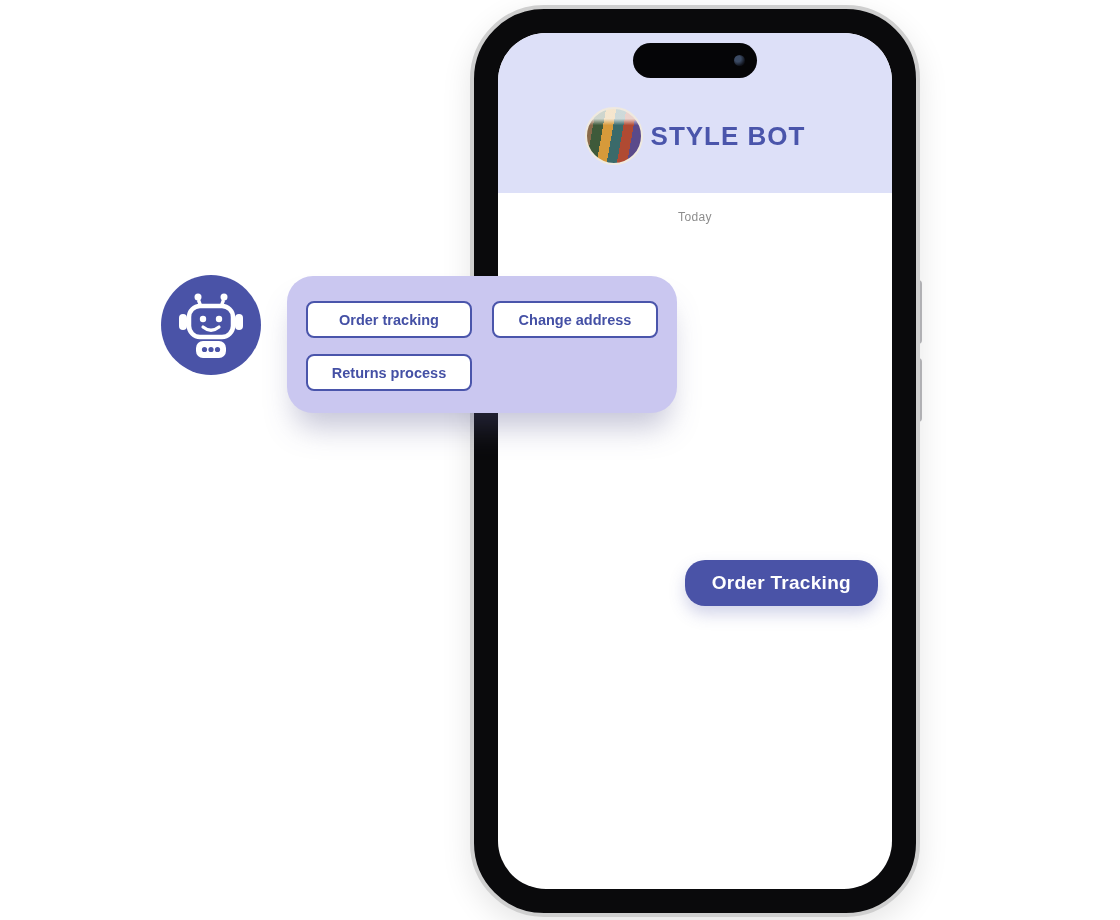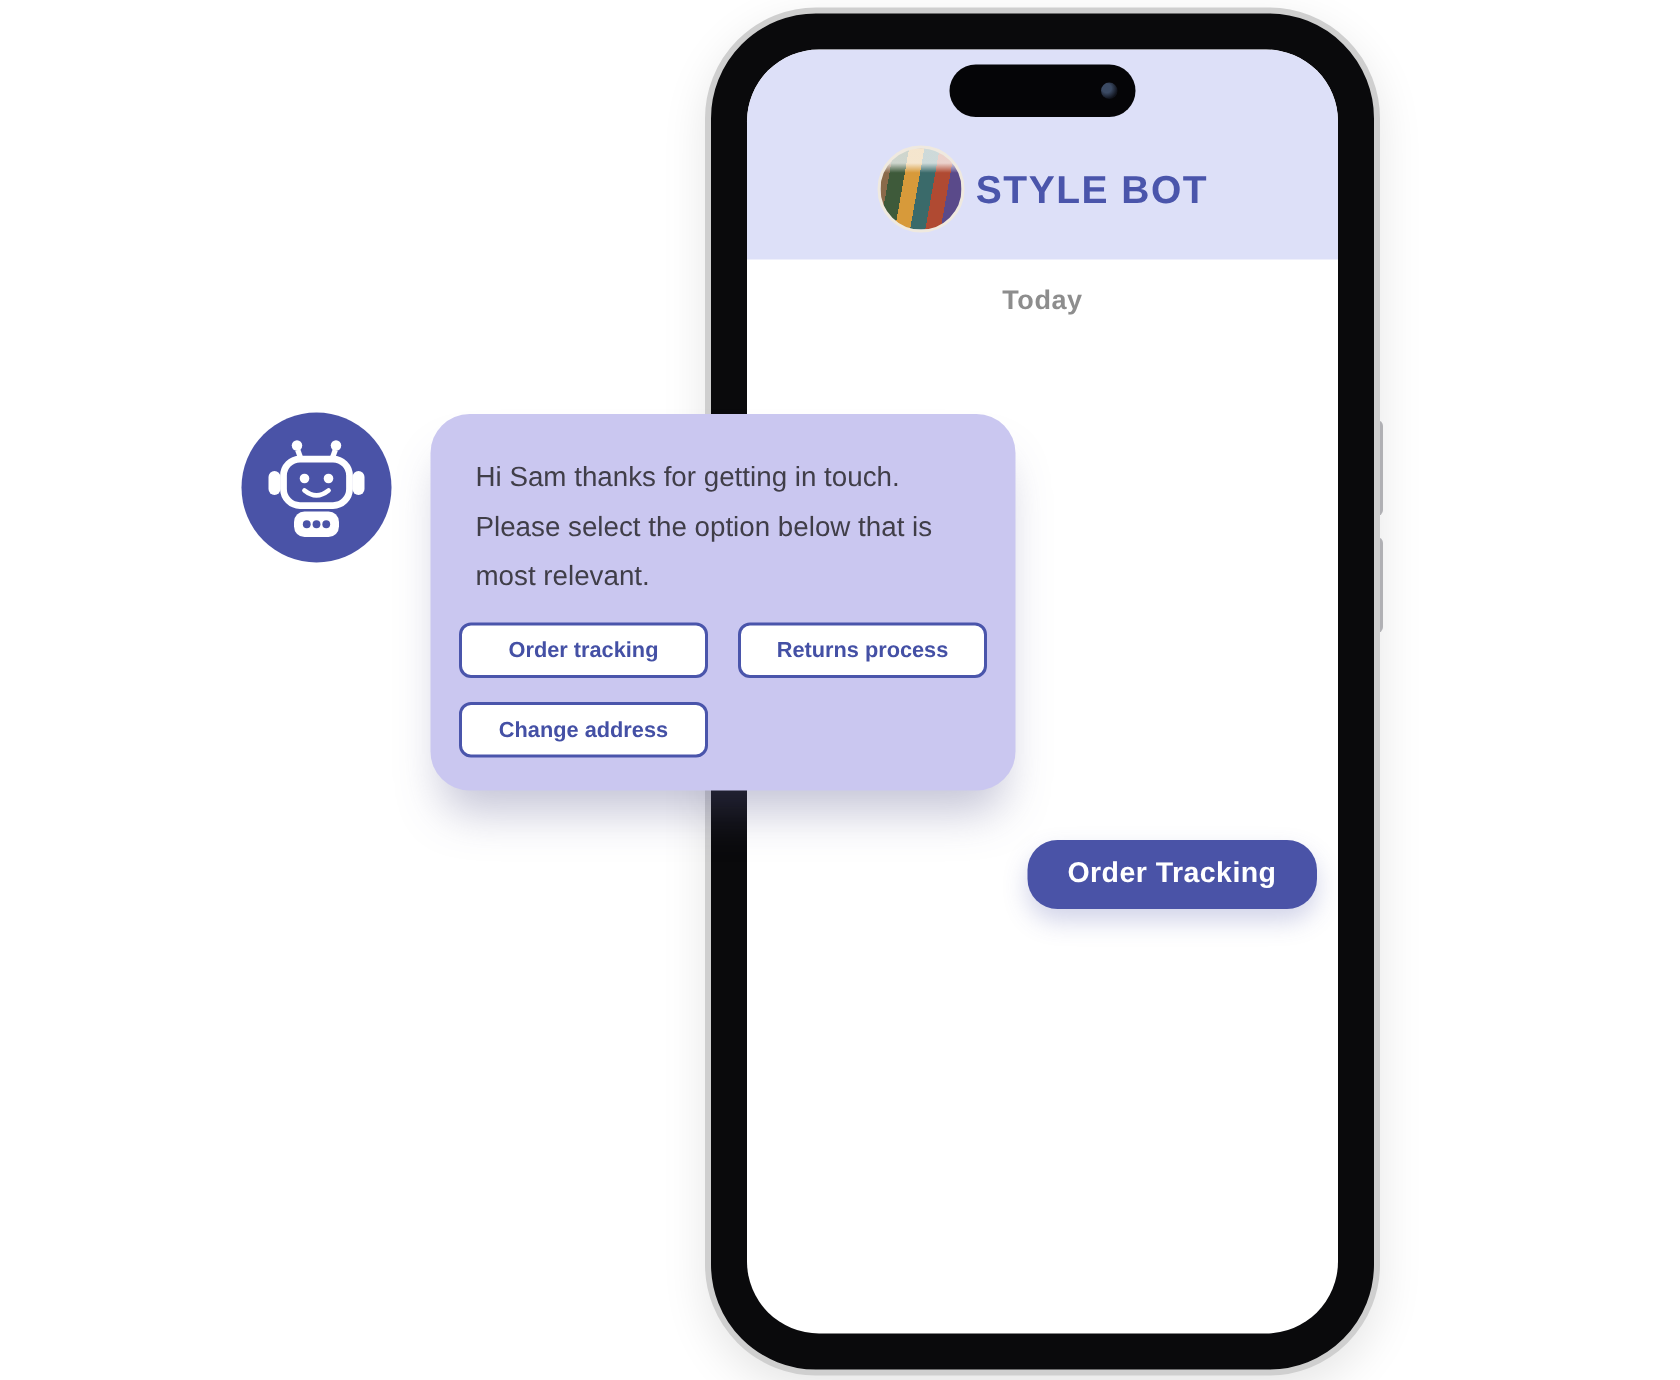"STYLE BOT" .chat-header { height: 140px -> 160px }
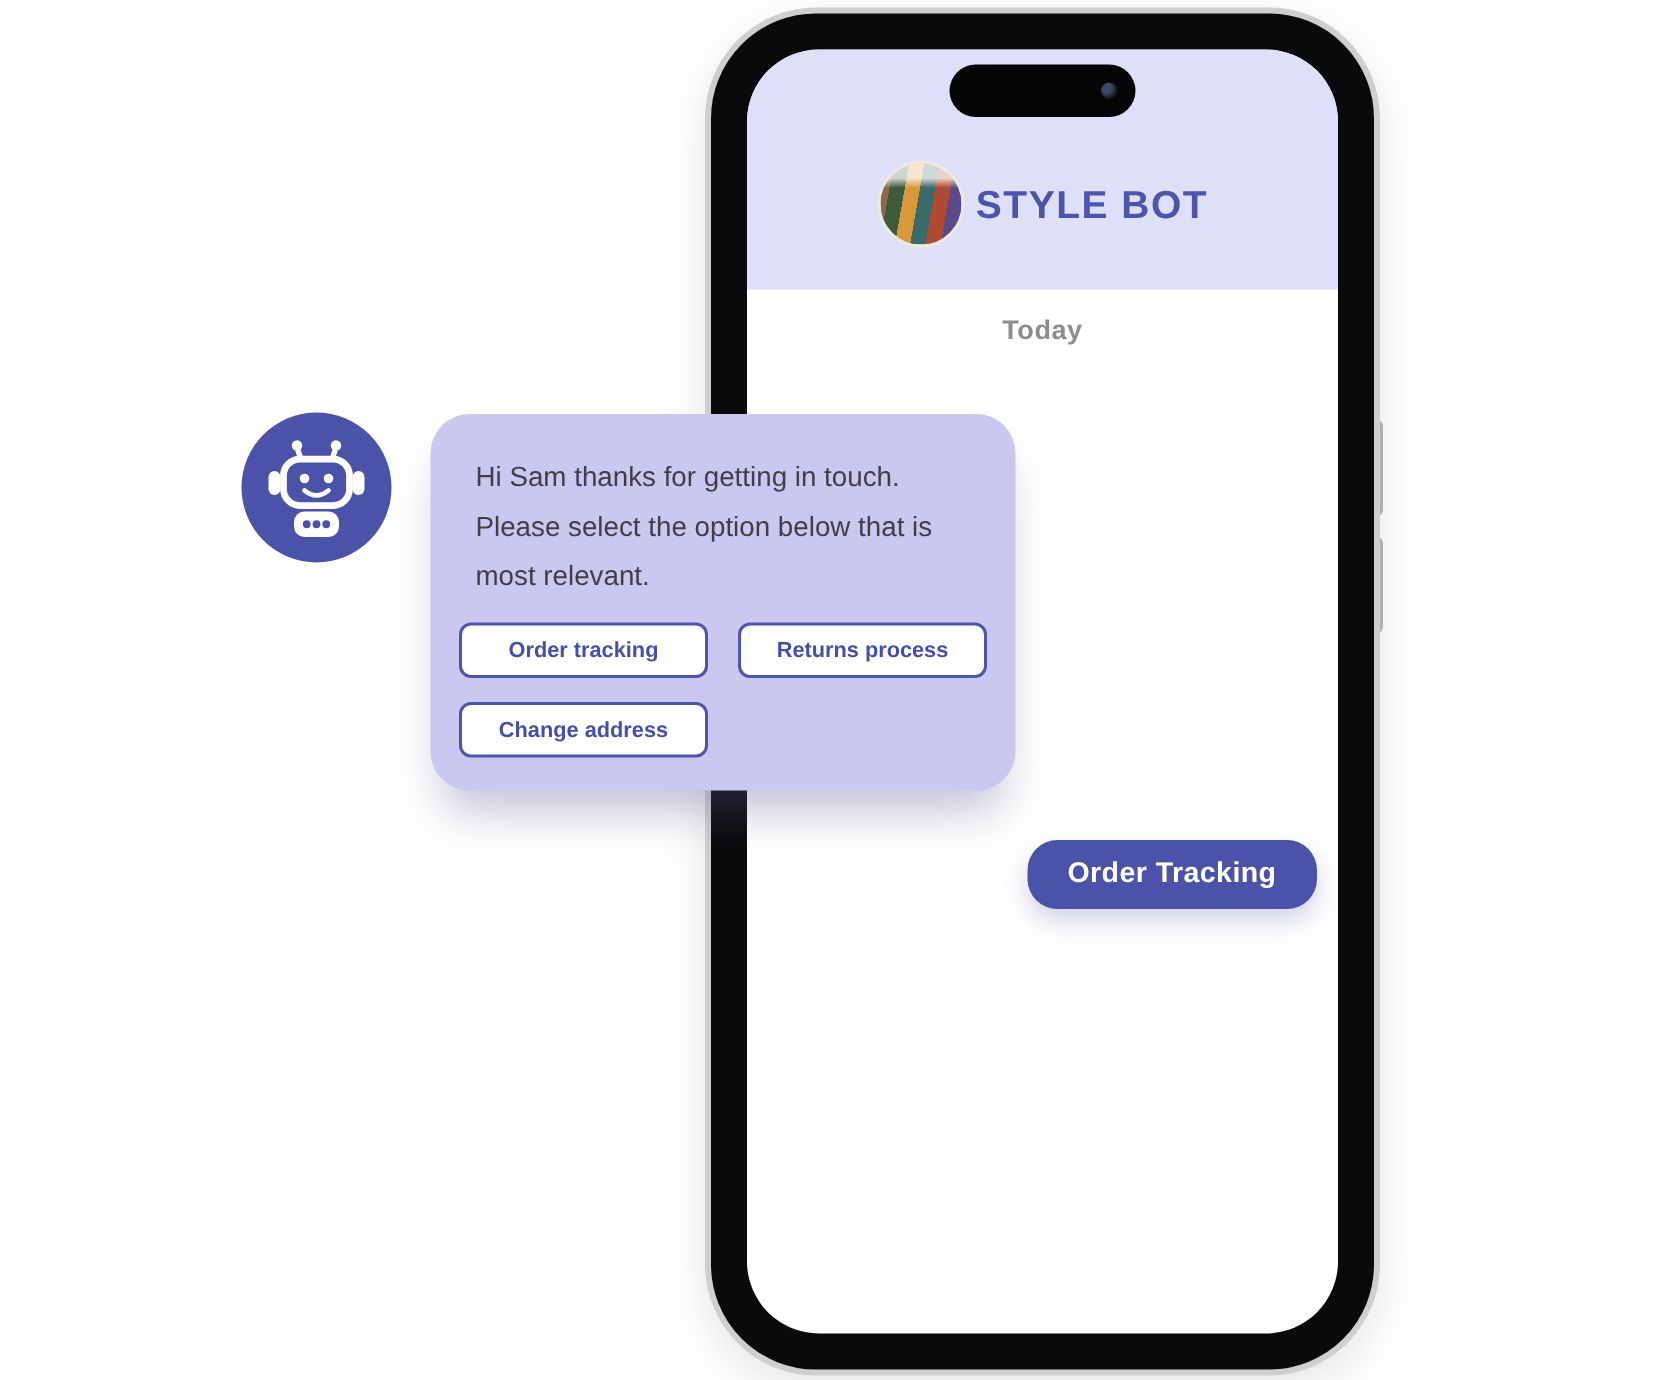"Today" .date-label { font-size: 18px -> 12px; font-weight: bold -> none }
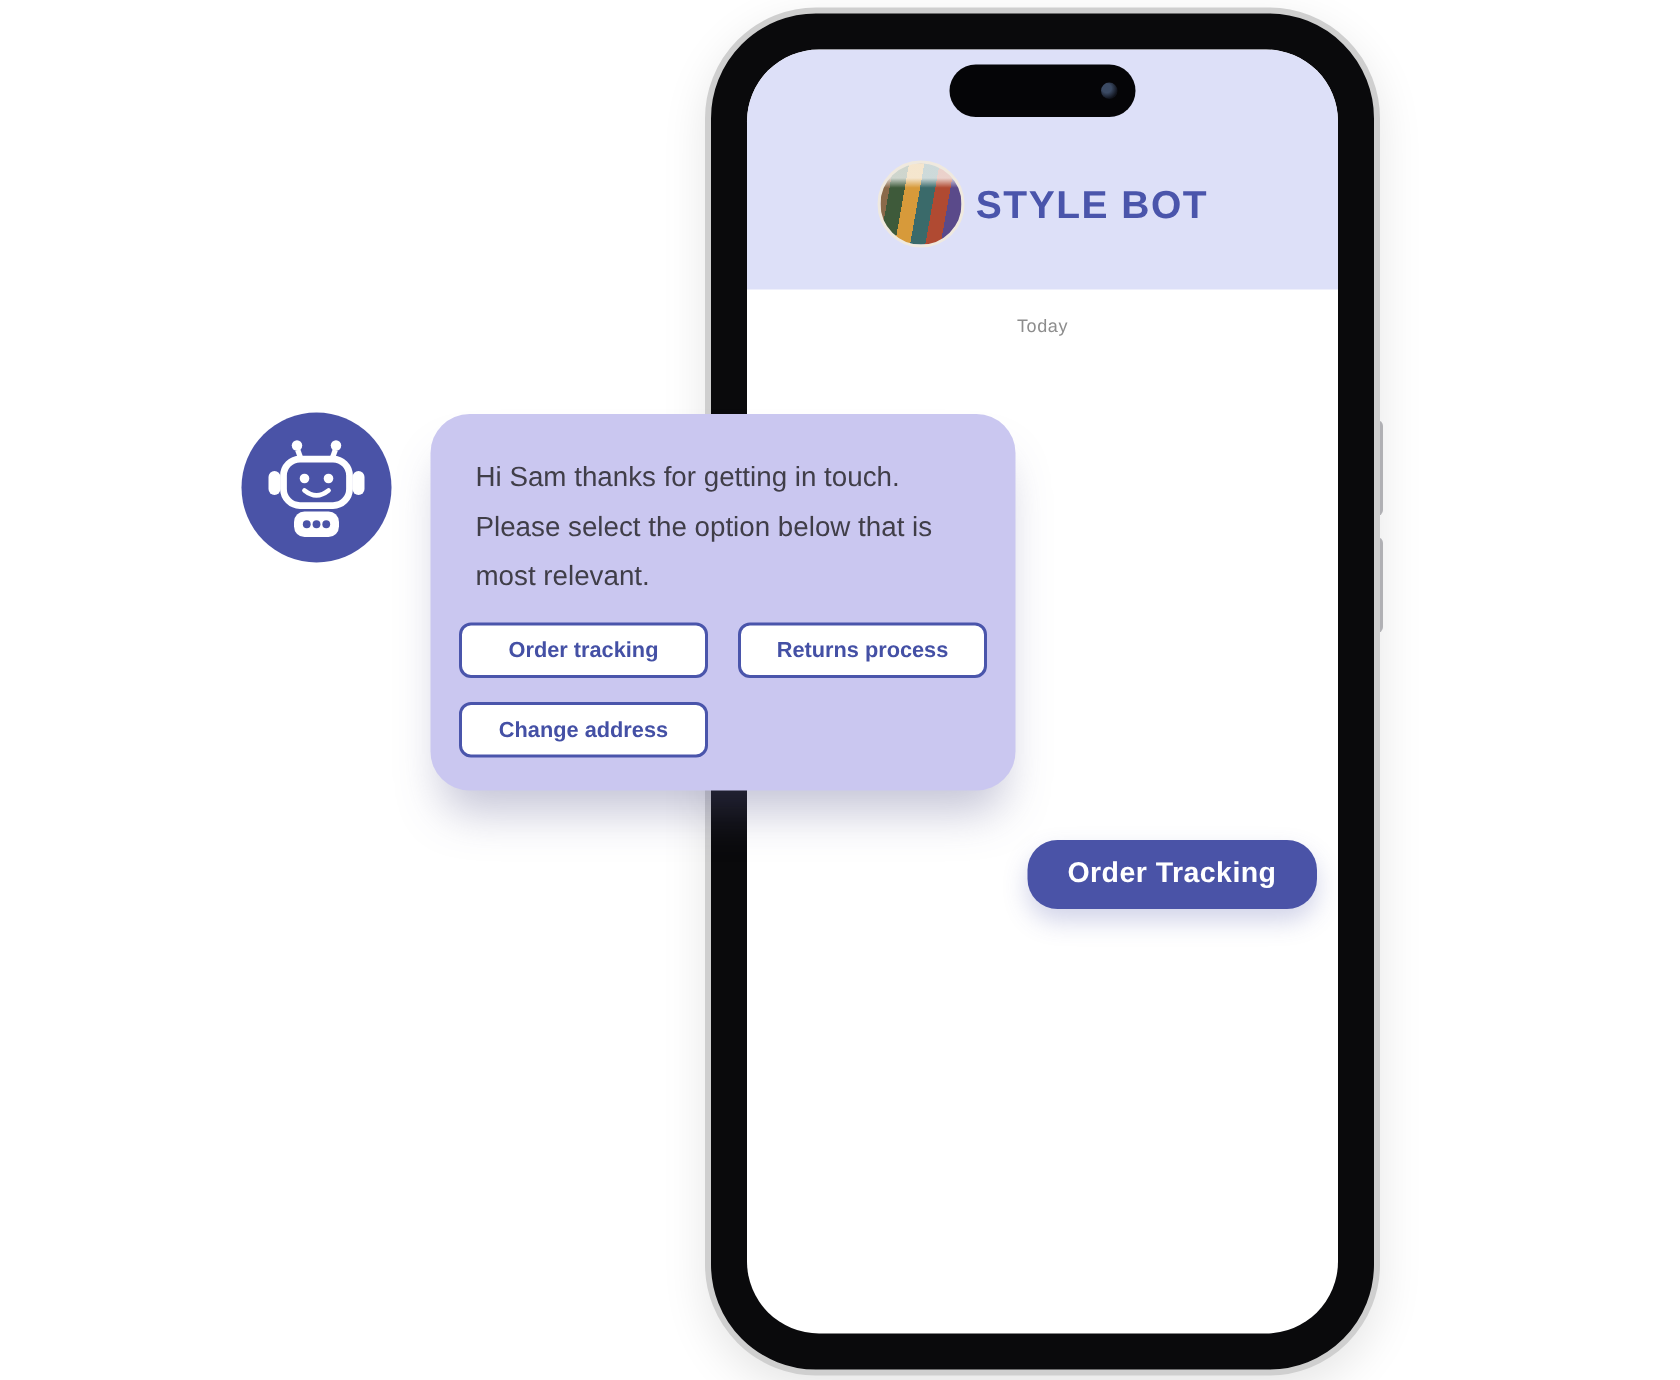"Hi Sam thanks for getting" div.bot-message { html: <div>Hi Sam thanks for getting in touch. Please select the option below that is most relevant.</div> -> none }
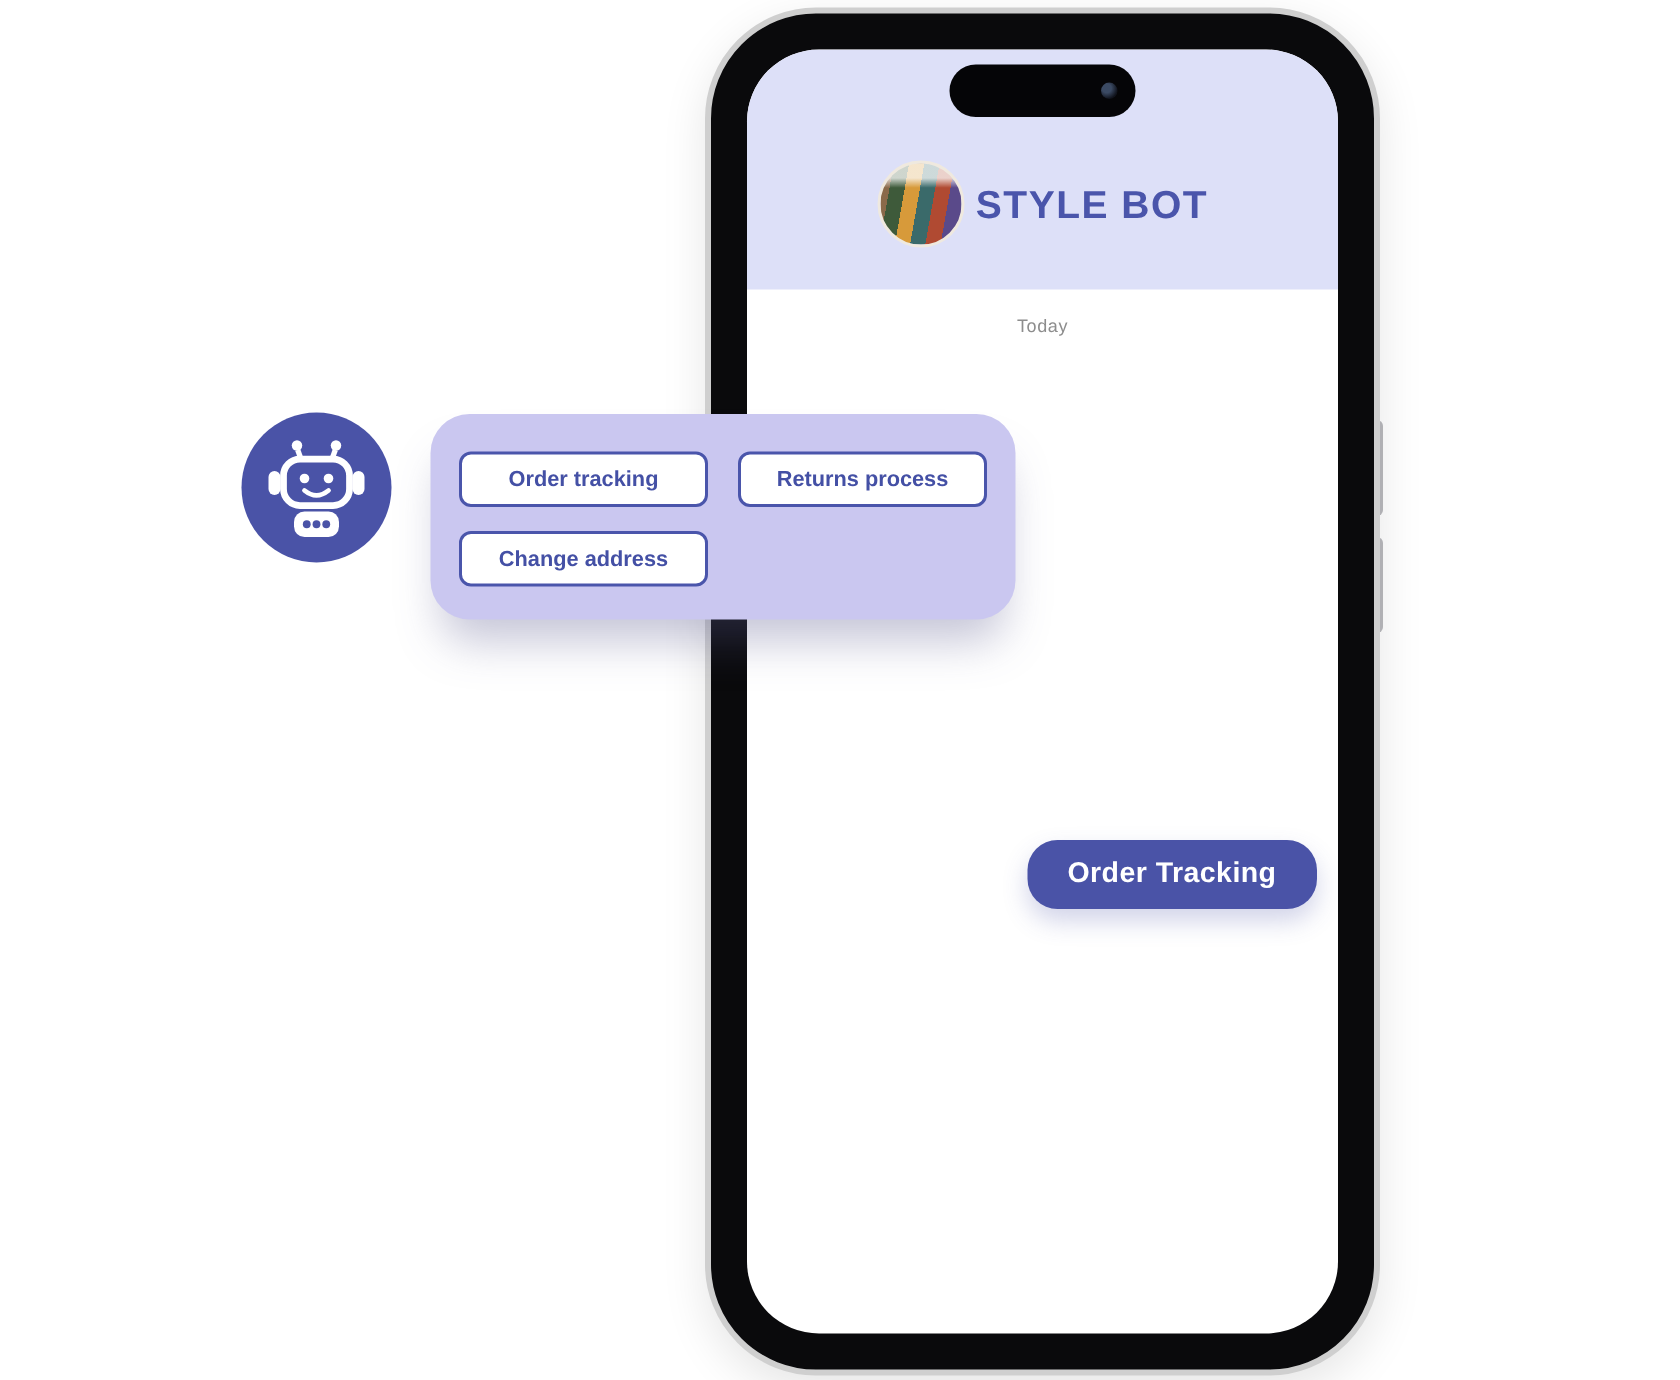"Returns process" button.option-btn { order: before "Change address" -> after "Change address" }
